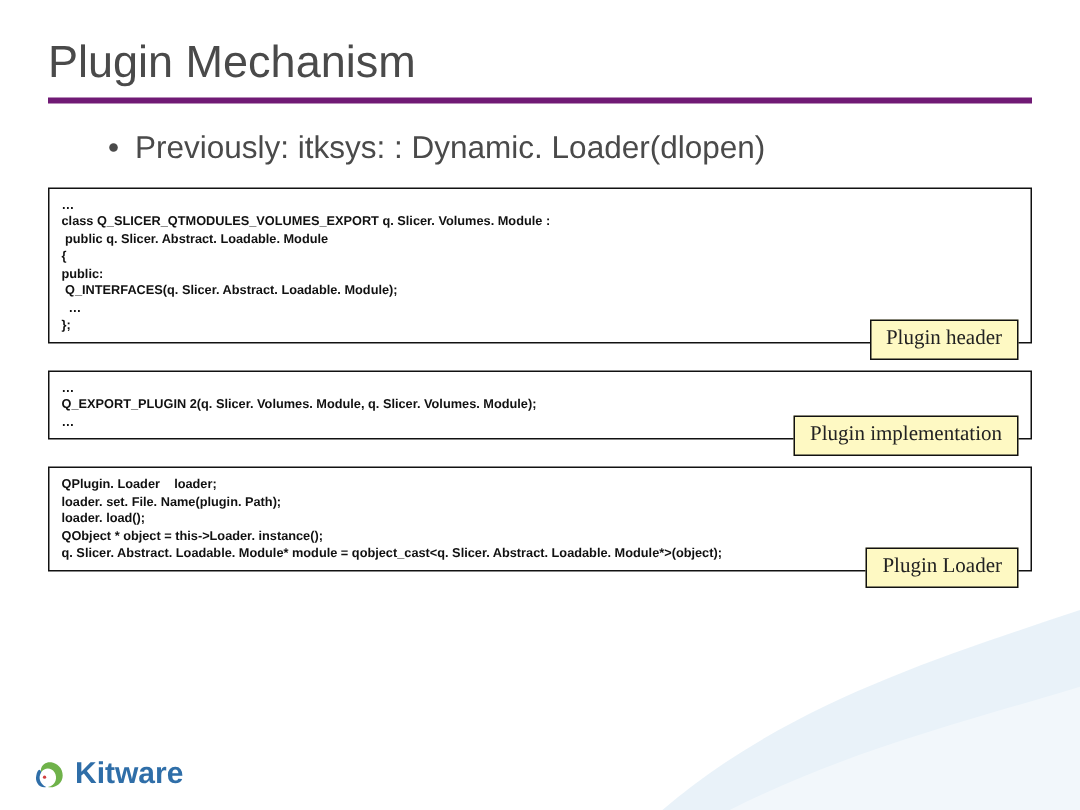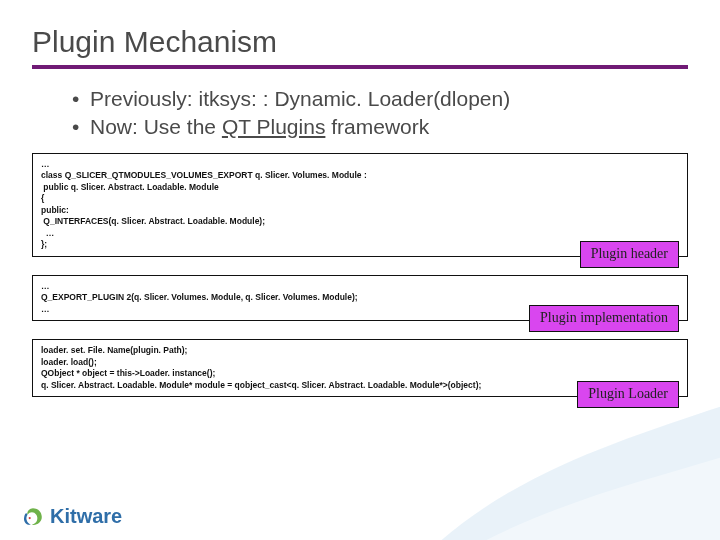"Now: Use the QT Plugins" li { html: <li> <span>Now: Use the </span><span>QT Plugins</span><span> framework</span> </li> -> none }
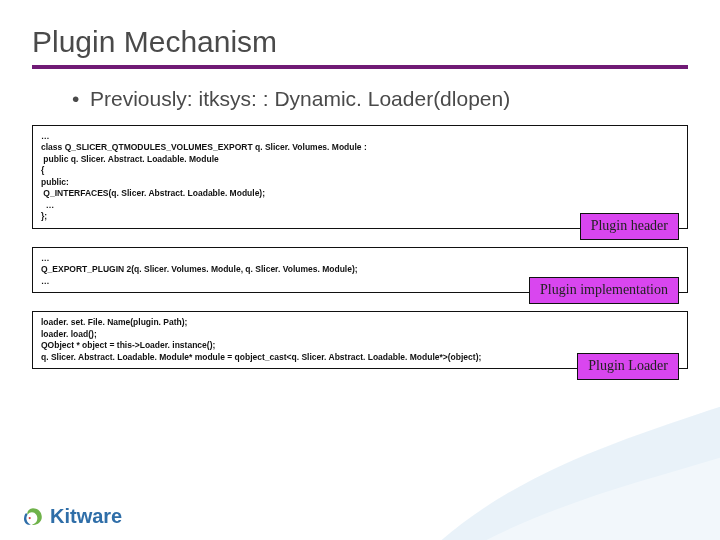"Plugin header" .label-tab { background: #d946ef -> #fef9c3 }
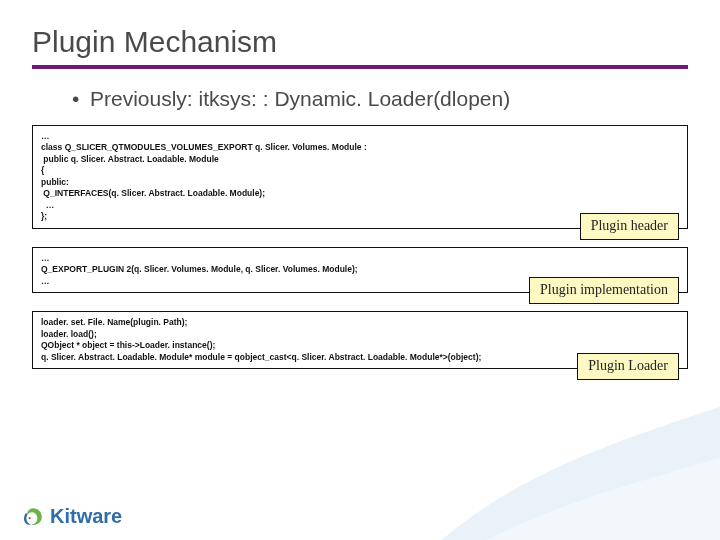"QPlugin. Loader loader;" div.line { html: none -> <div>QPlugin. Loader loader;</div> }
